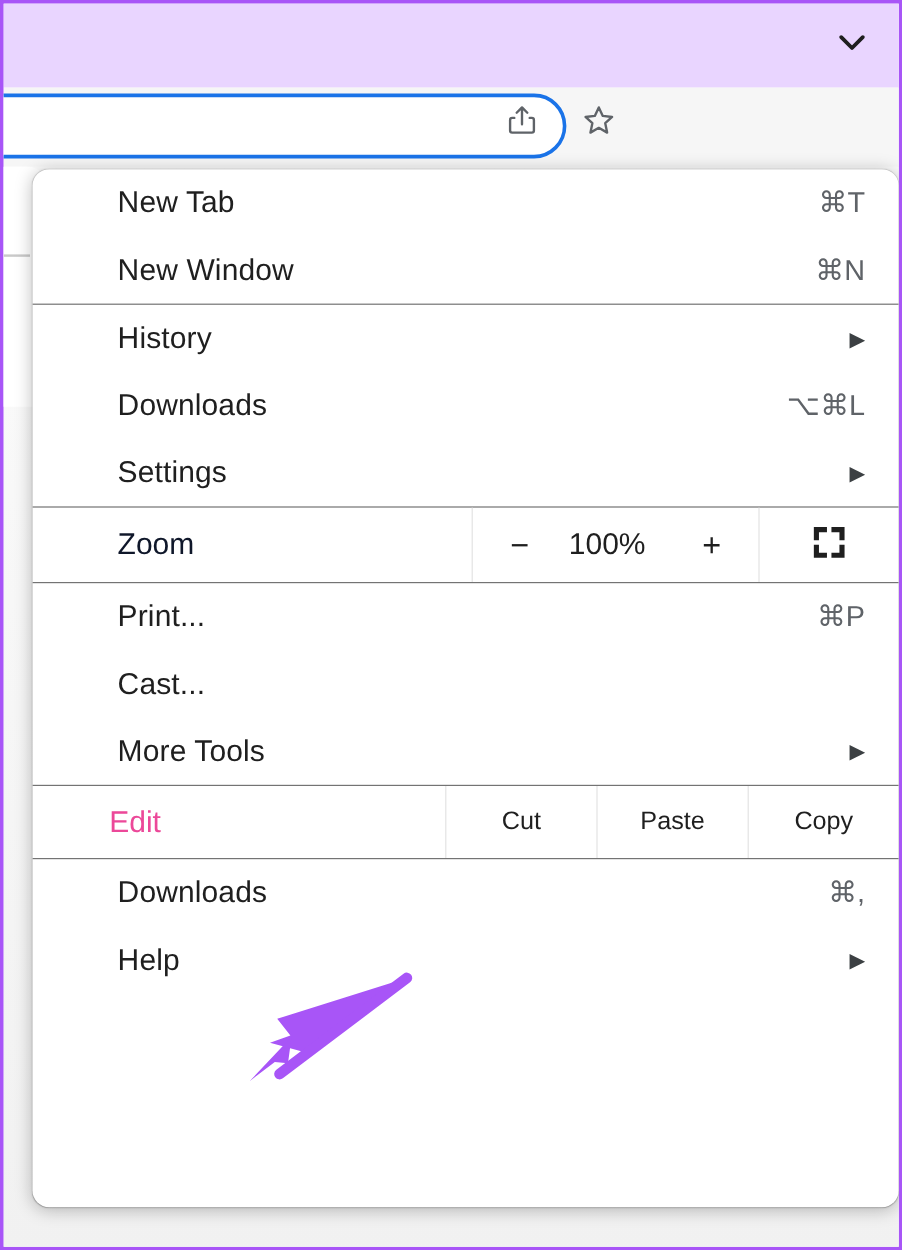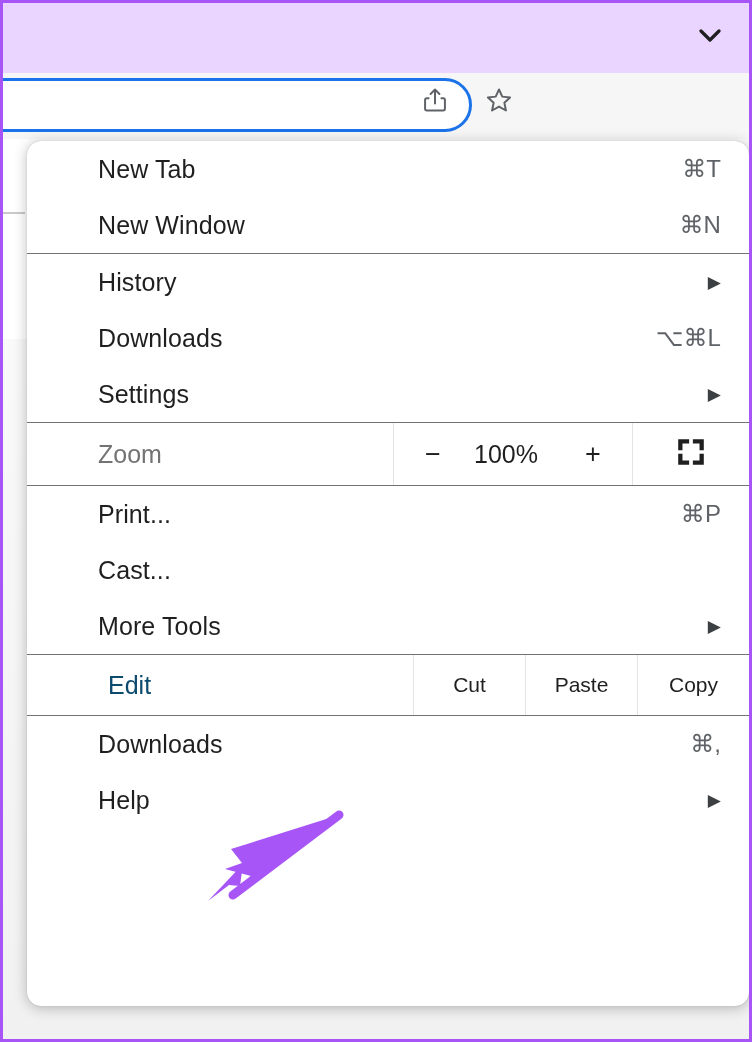"Zoom" .zoom-label { color: #737373 -> #0f172a }
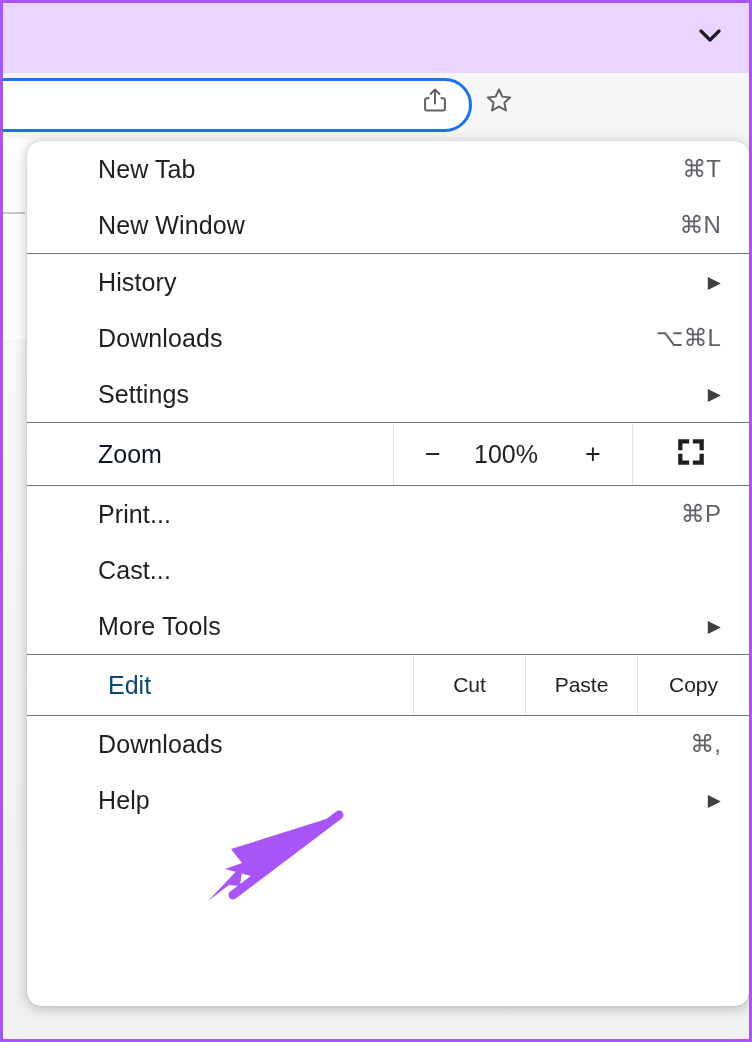"Edit" .edit-label { color: #0c4a6e -> #ec4899; margin-left: 42px -> none; padding-left: 39px -> 64px }
